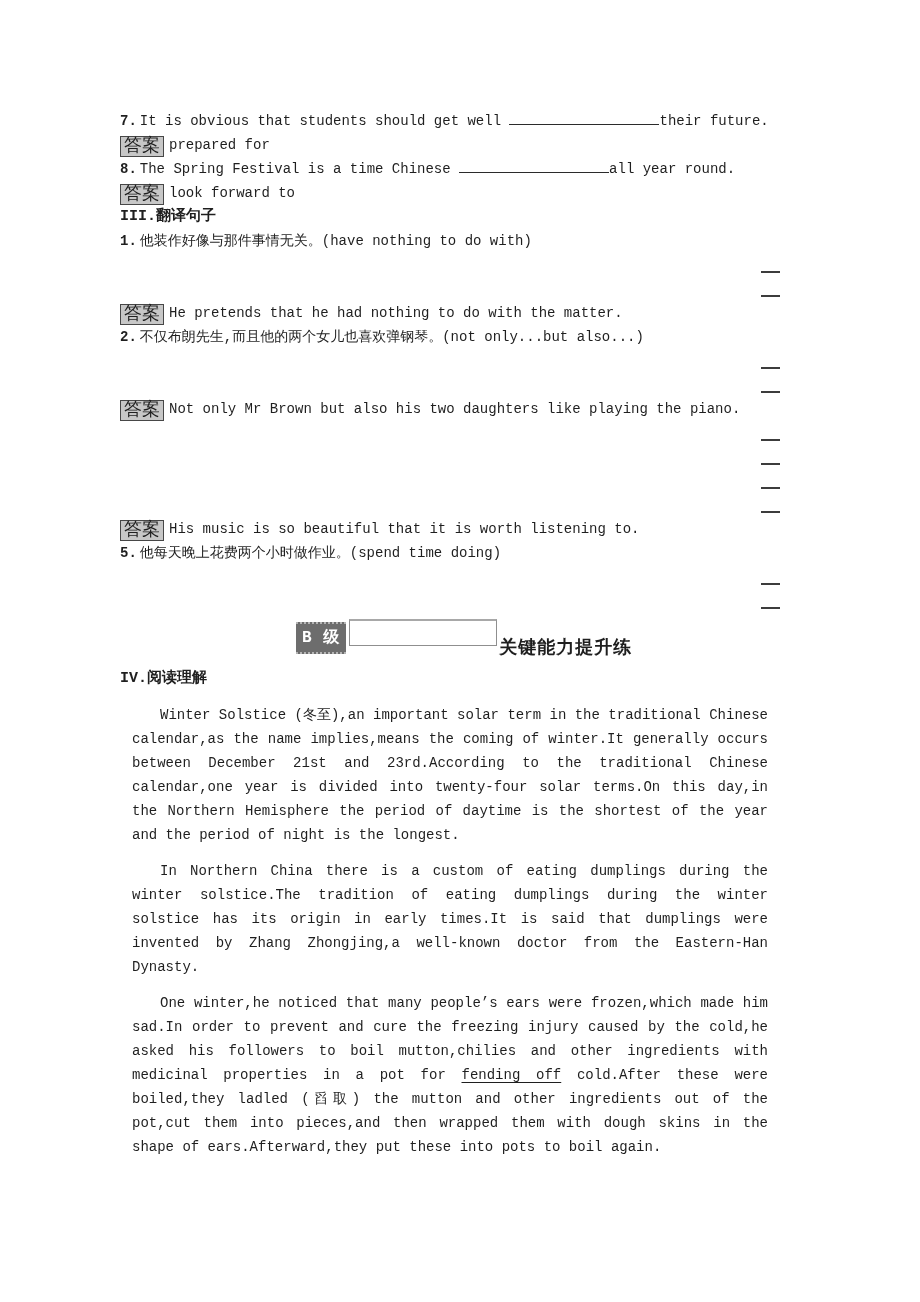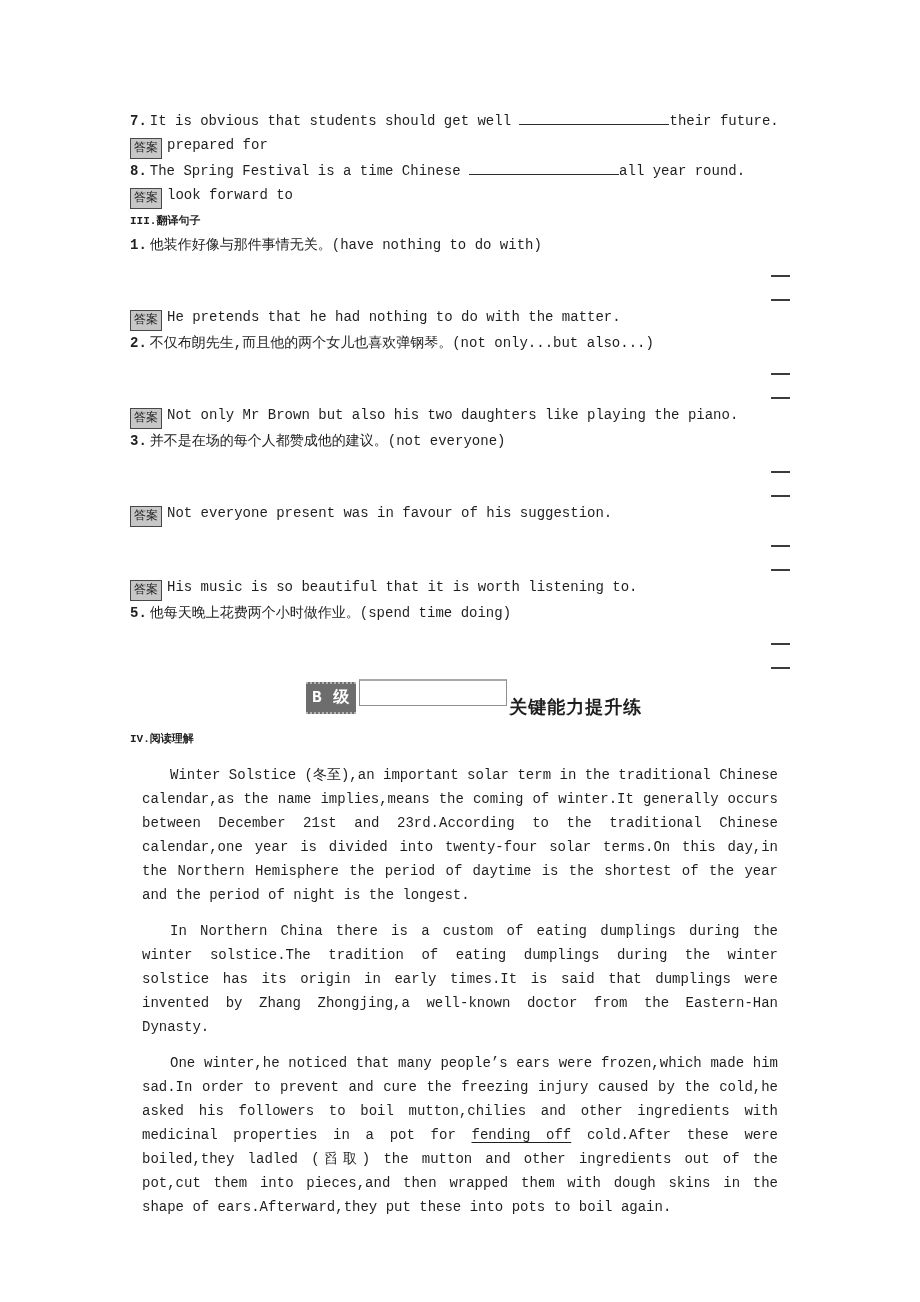"7. It is obvious that" .content { left: 130px -> 120px }
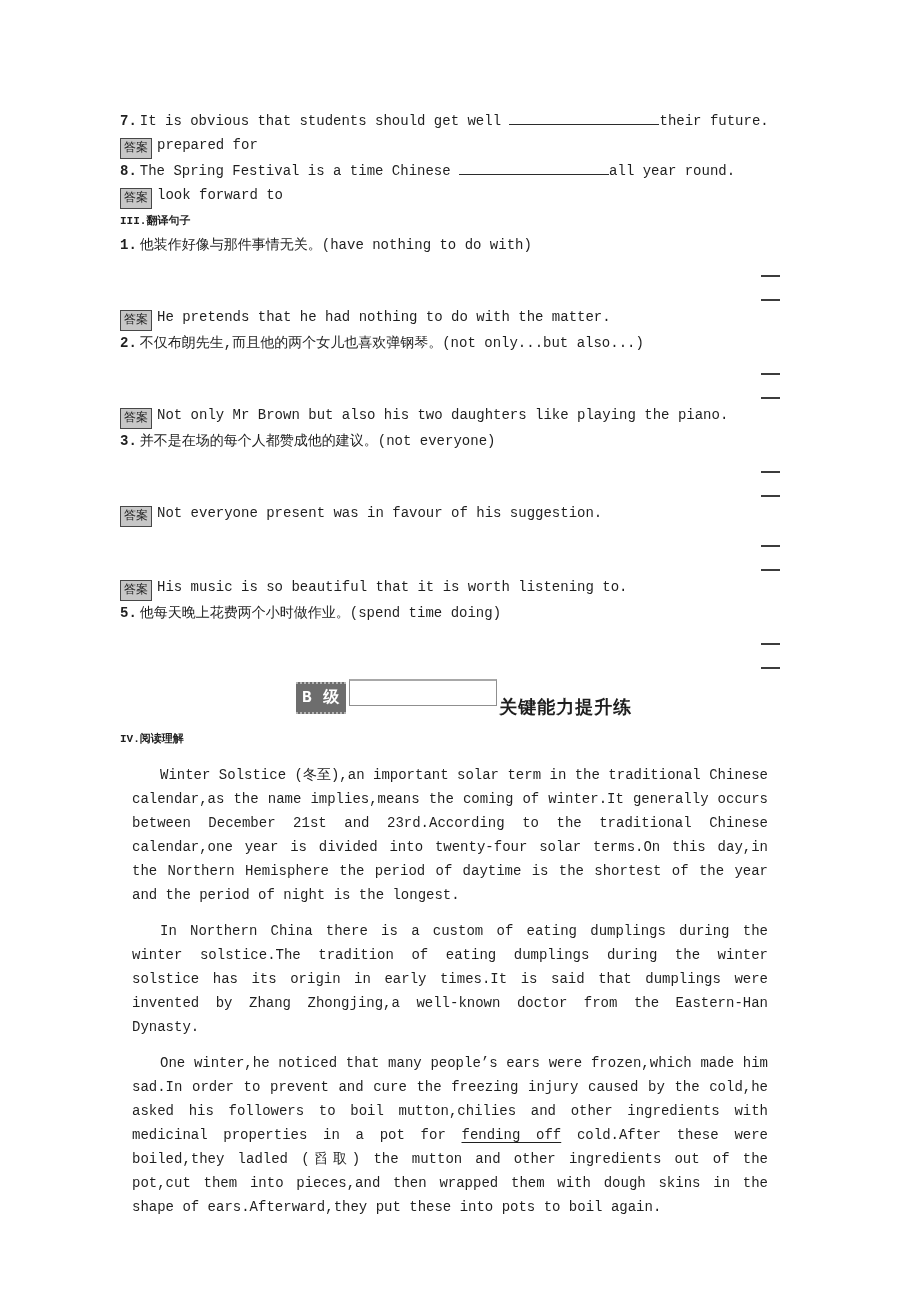"答案" .ans-tag { font-size: 12px -> 18px }
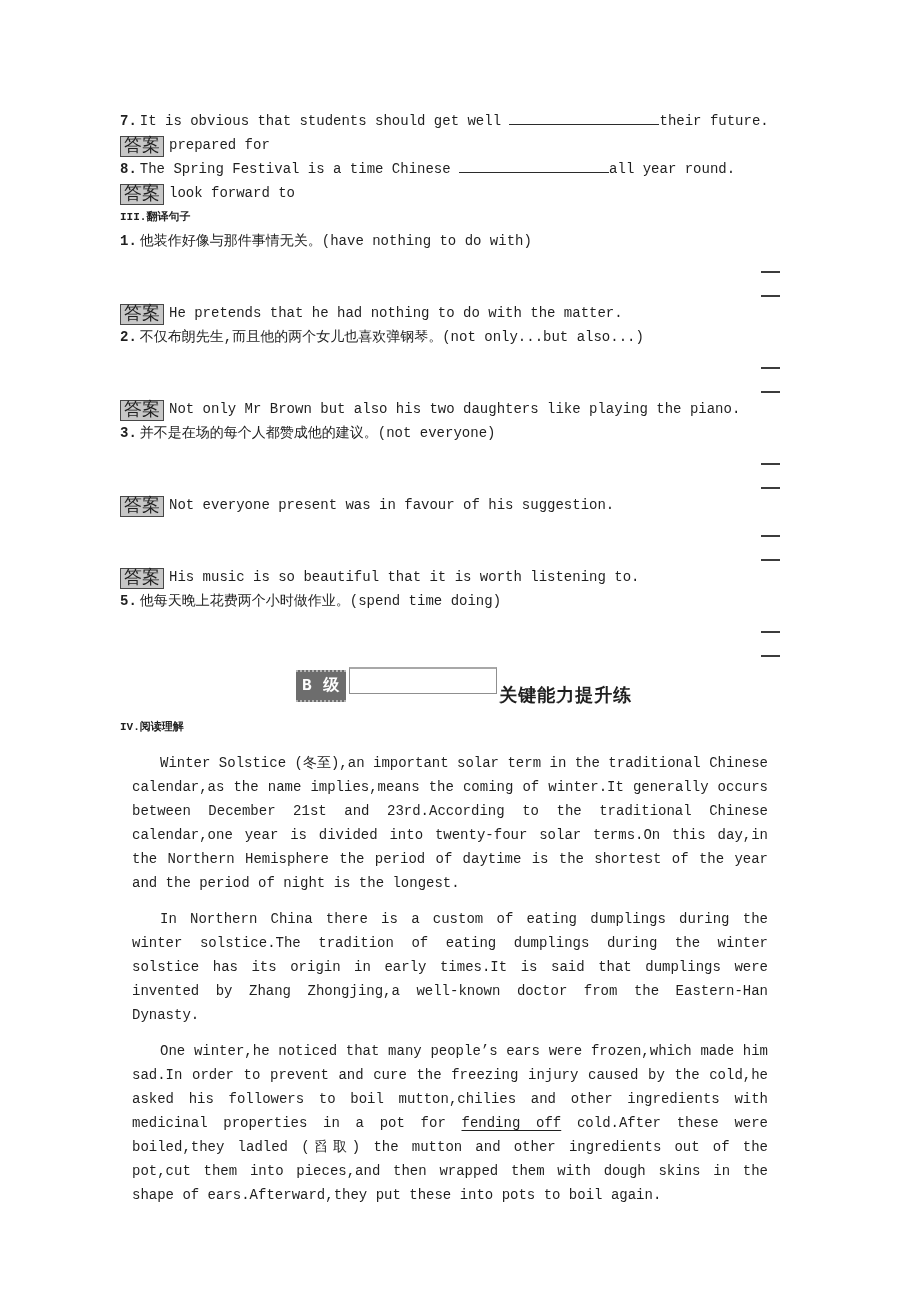"III.翻译句子" .heading { font-size: 11px -> 15px }
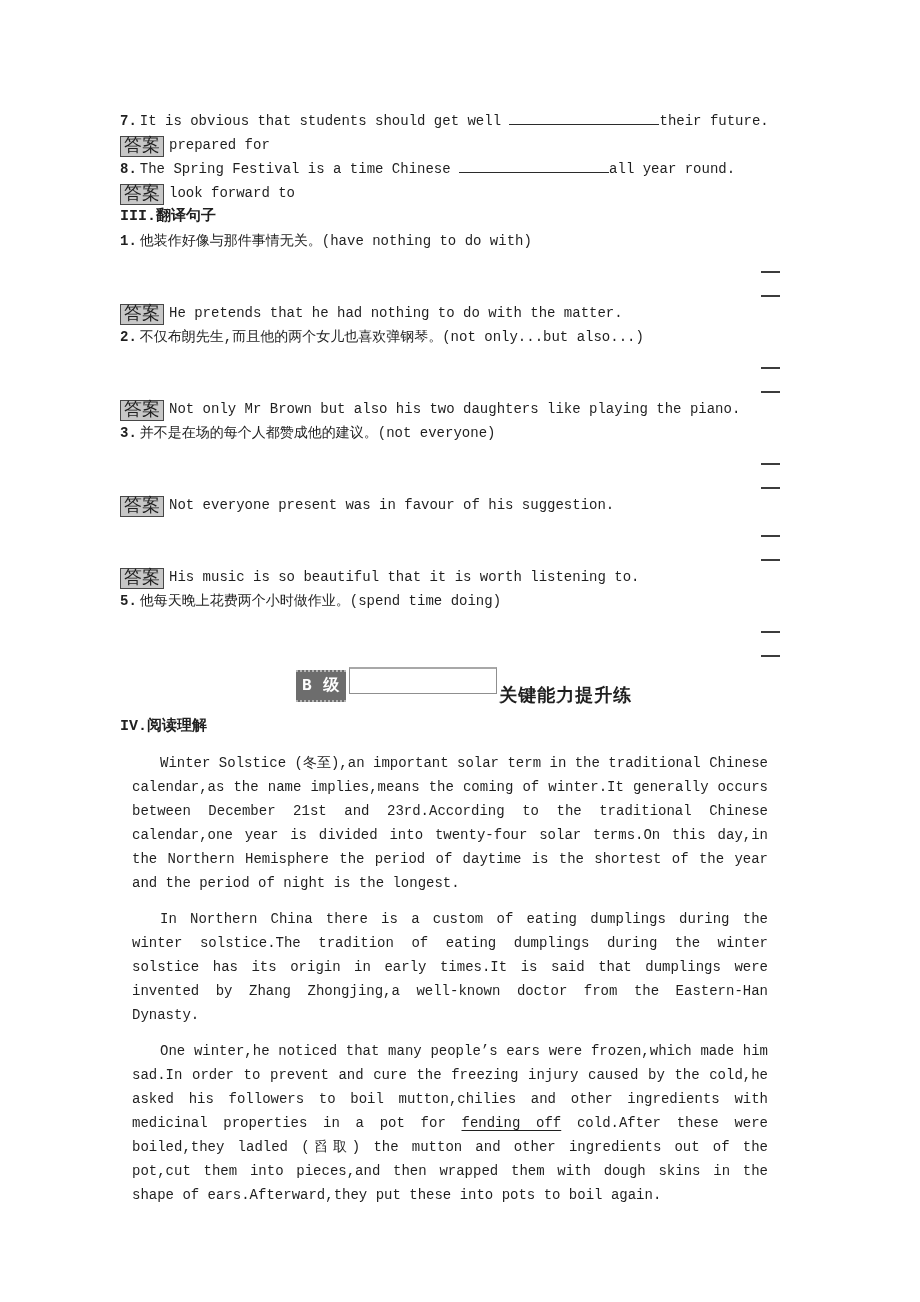"3. 并不是在场的每个人都赞成他的建议。(not everyone)" div.line { html: <div><b>3.</b><span>并不是在场的每个人都赞成他的建议。</span><span>(not everyone)</span></div> -> none }
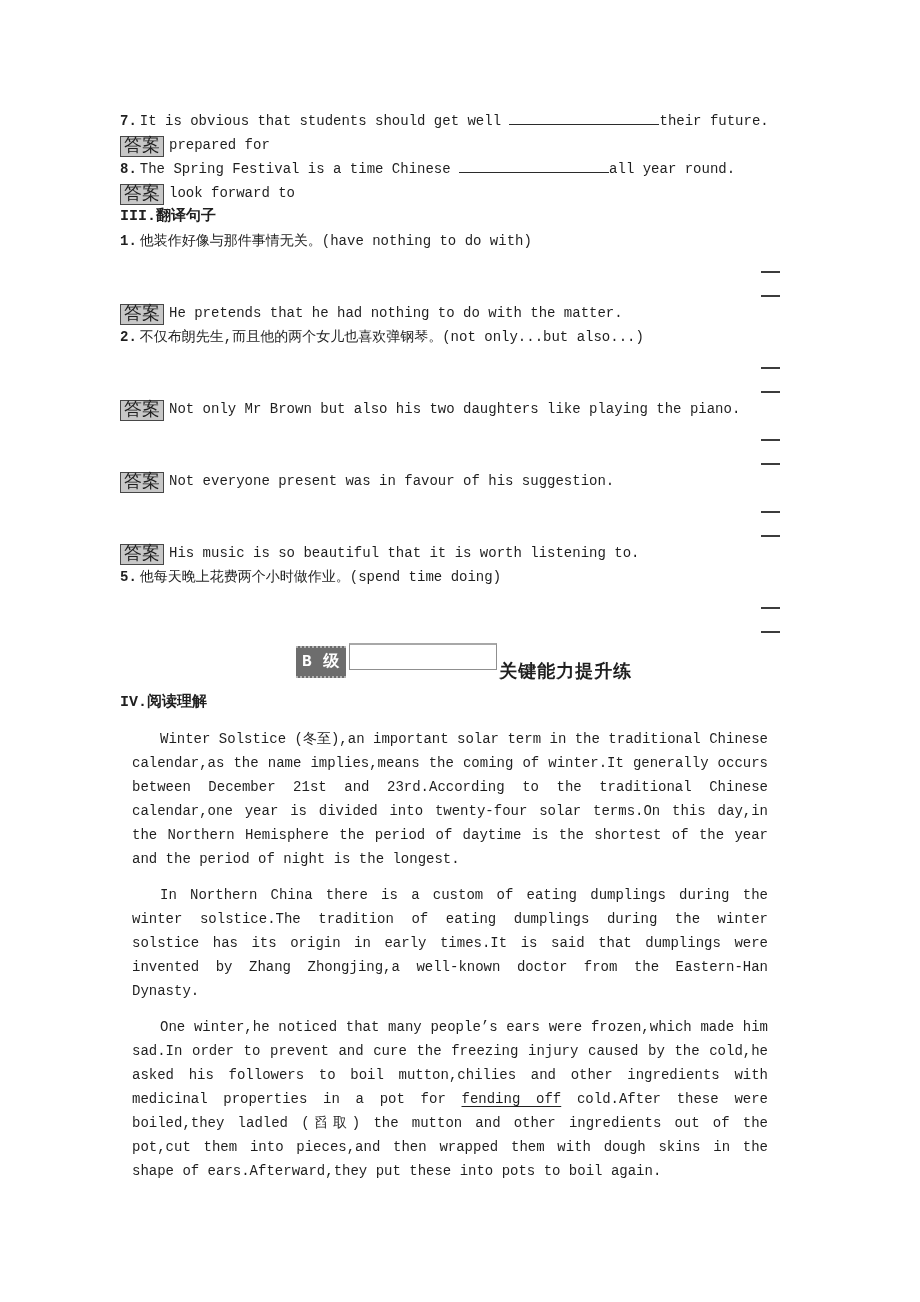"答案 Not everyone present was" div.line { html: <div><span>答案</span><span>Not everyone present was in favour of his suggestion.</span></div> -> none }
